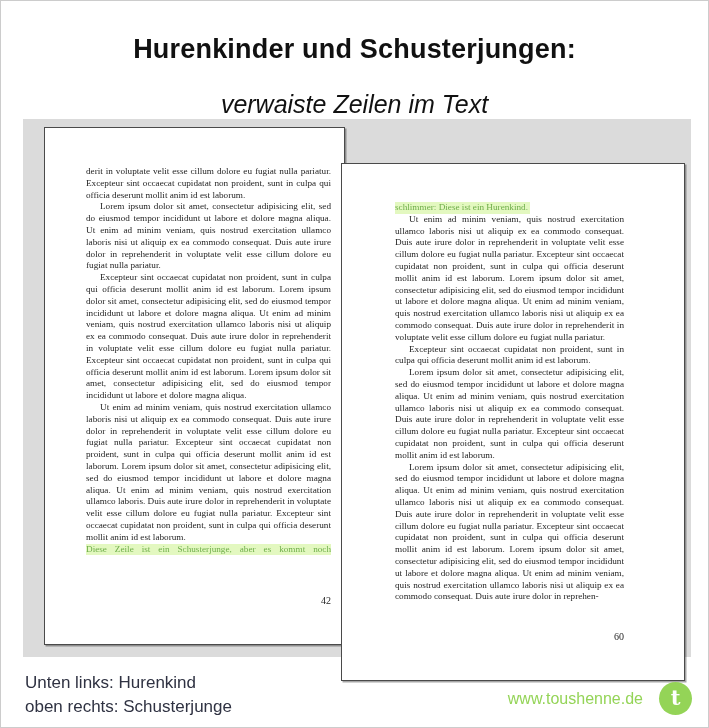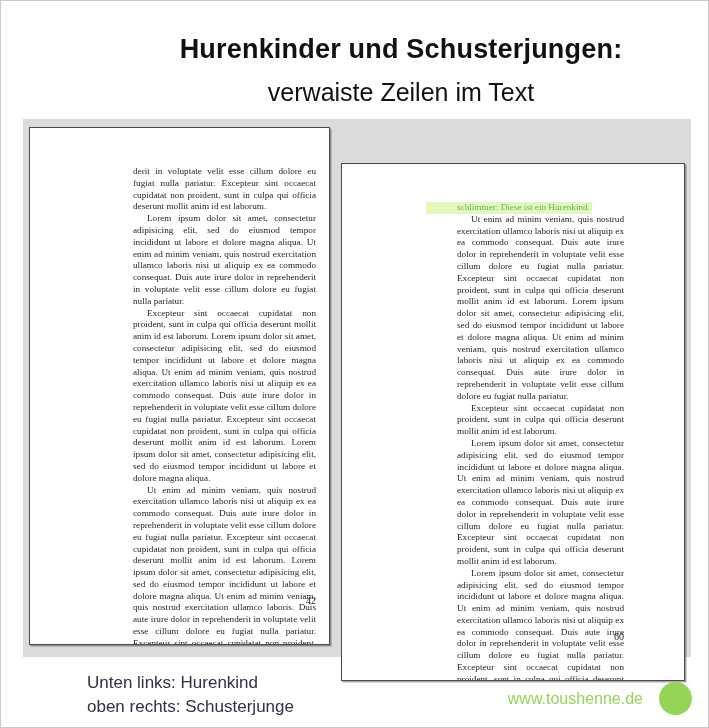"Hurenkinder und Schusterjungen:" * { padding-left: 31px -> none }
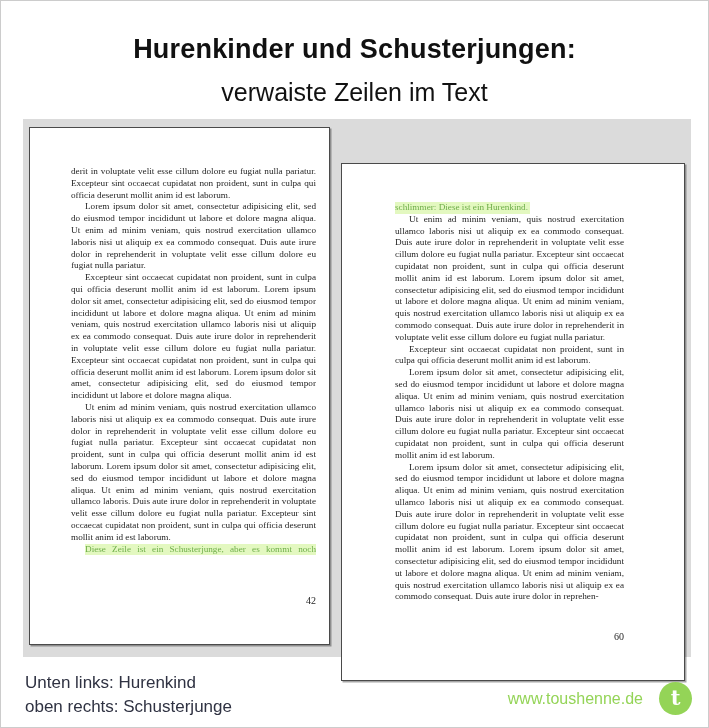"verwaiste Zeilen im Text" .title-line2 { font-style: none -> italic; margin-top: 13px -> 25px }
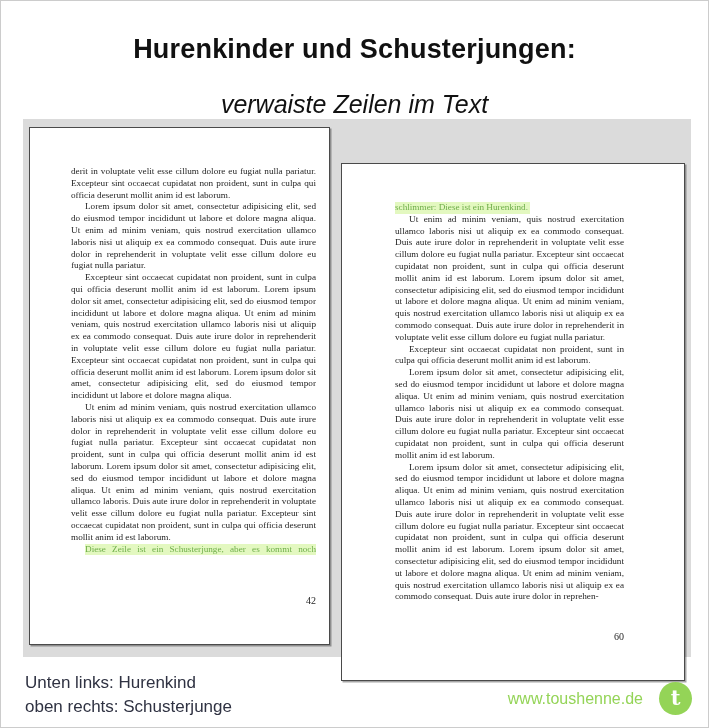"derit in voluptate velit esse" .page-left { left: 6px -> 21px }
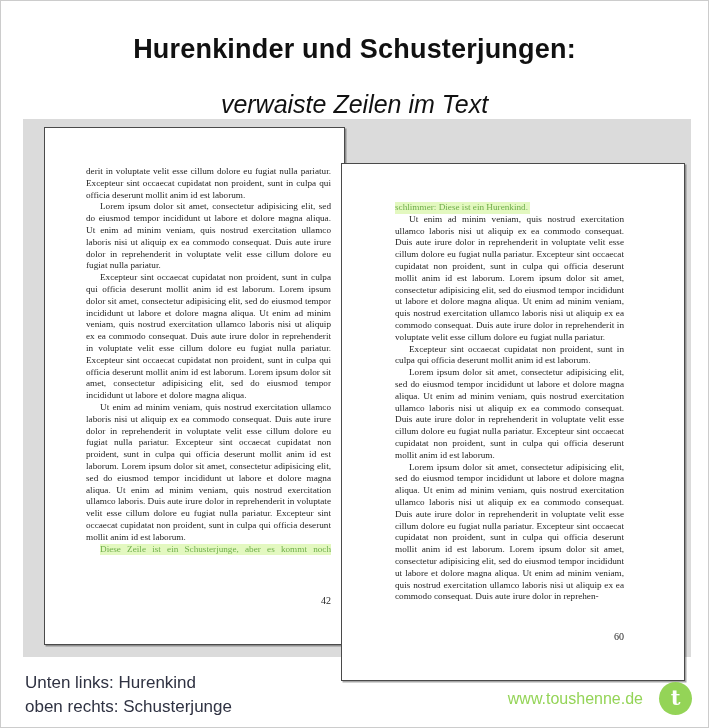"Diese Zeile ist ein Schusterjunge," .hl.indent { margin-left: 14px -> 0 }
